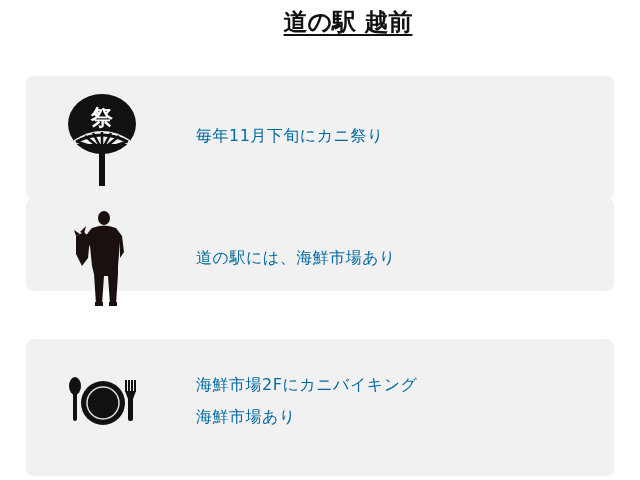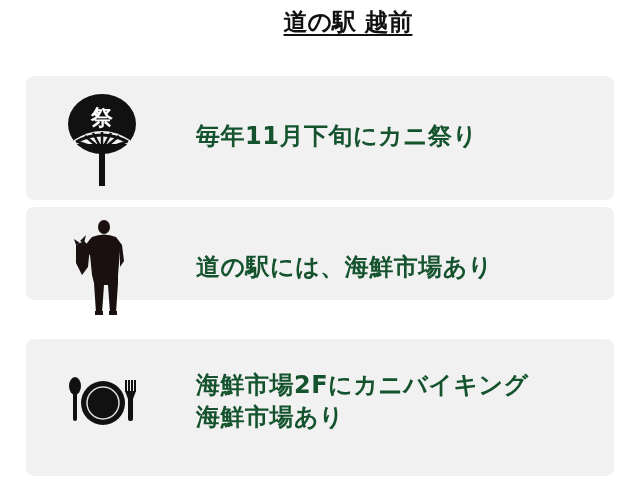"毎年11月下旬にカニ祭り" .card .text { color: #14532d -> #0369a1; font-size: 24px -> 16px; font-weight: bold -> normal }
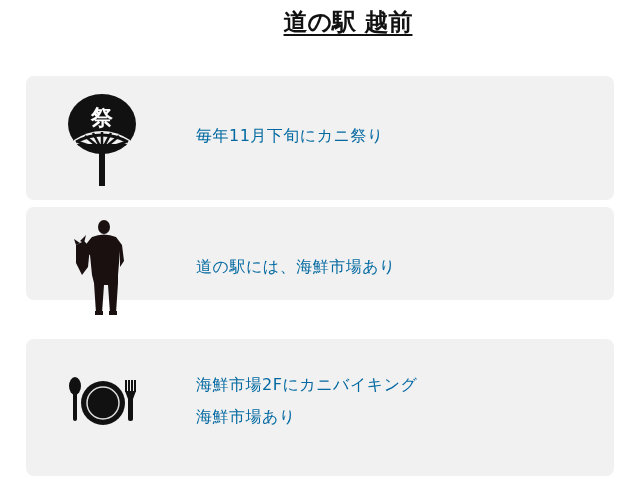"道の駅には、海鮮市場あり" div.card { top: 207px -> 198px }
